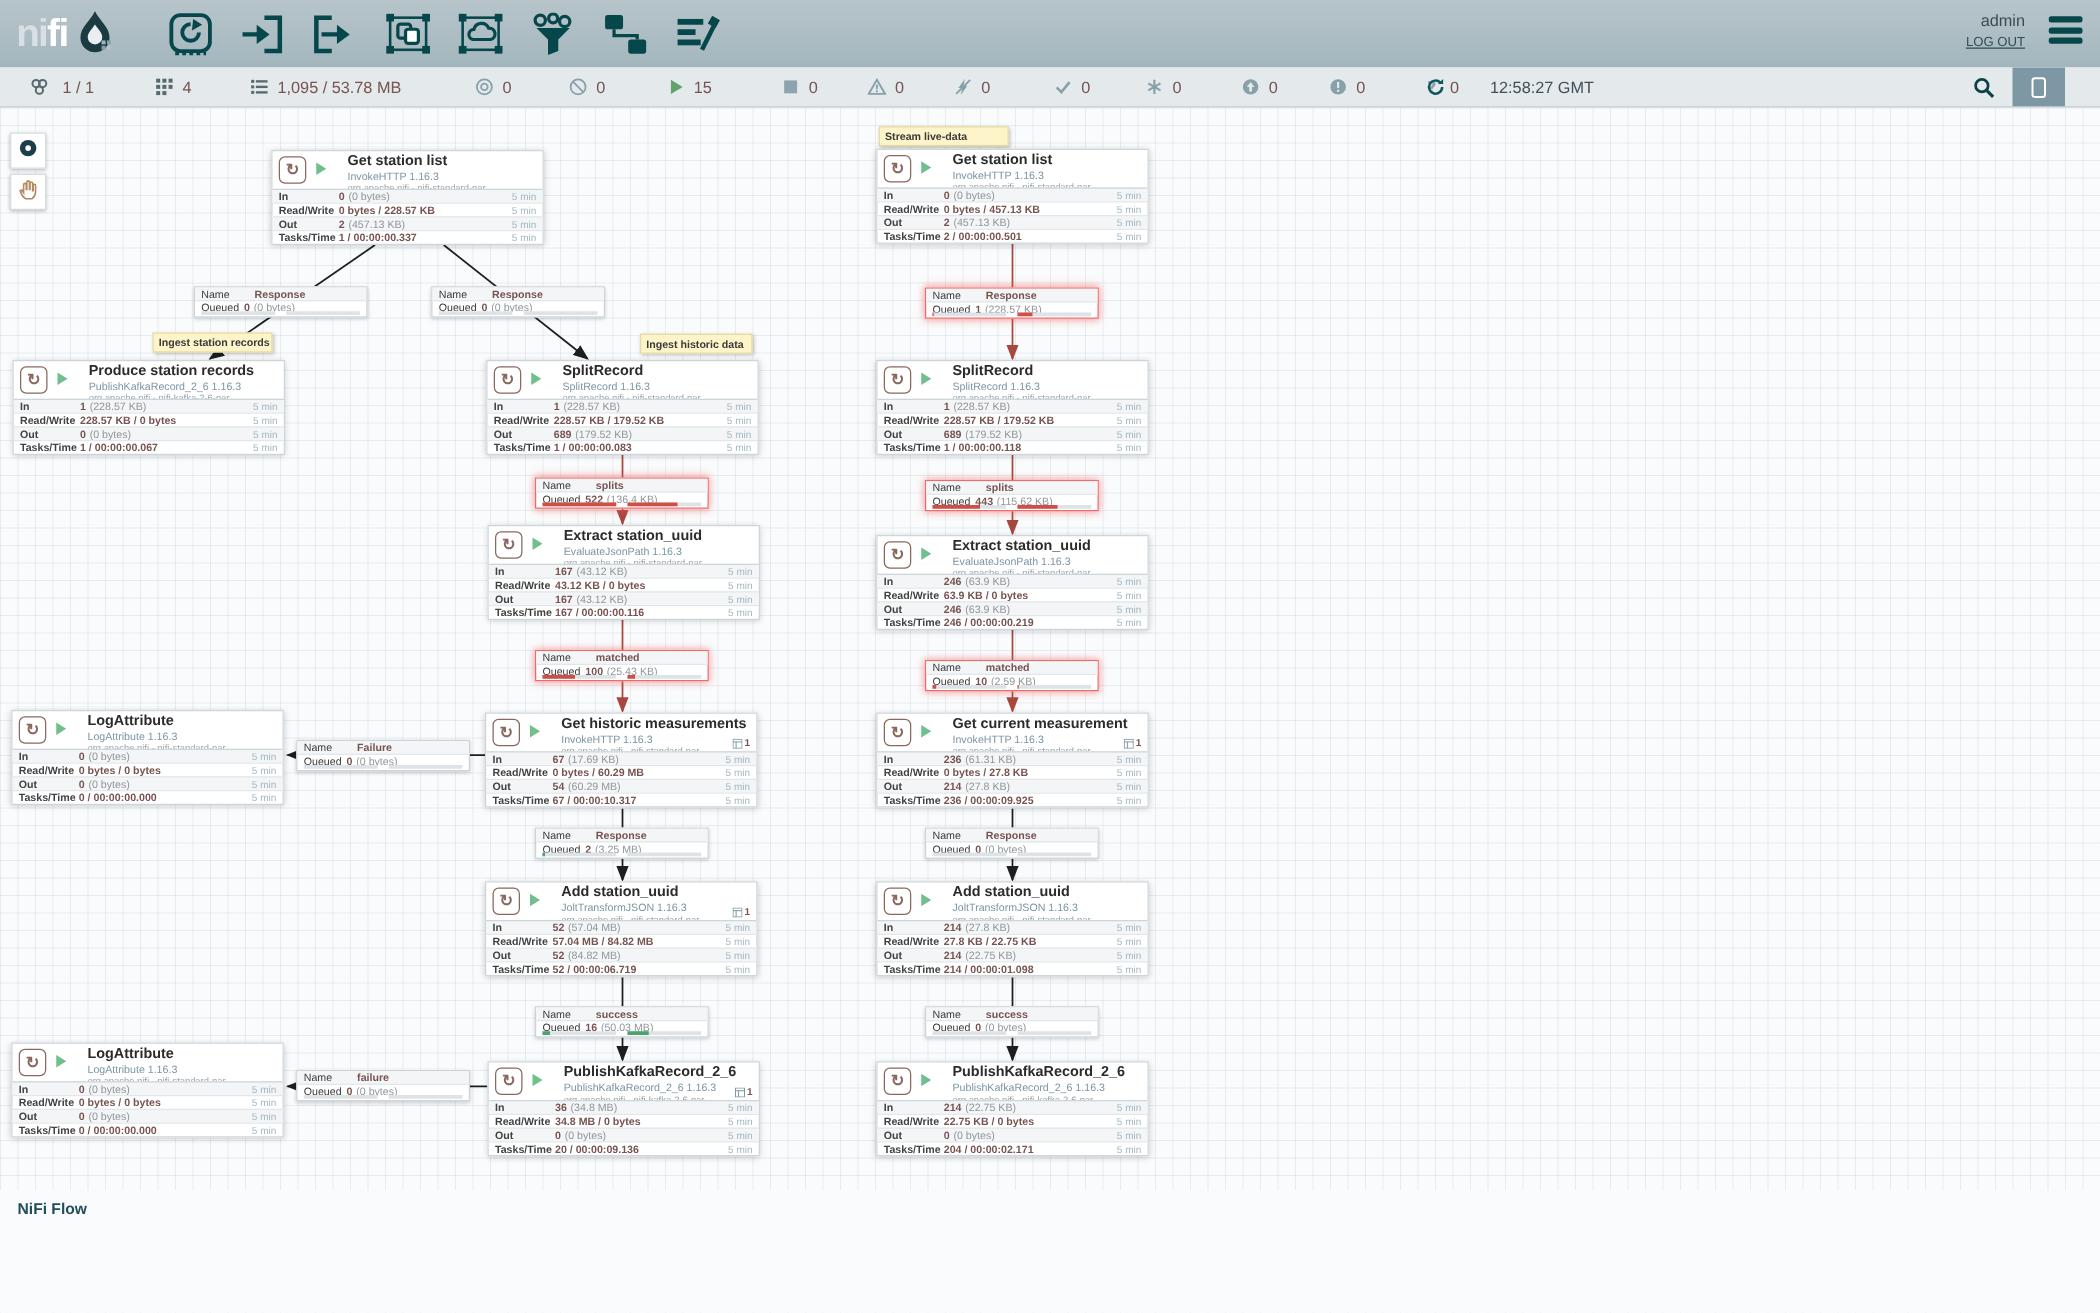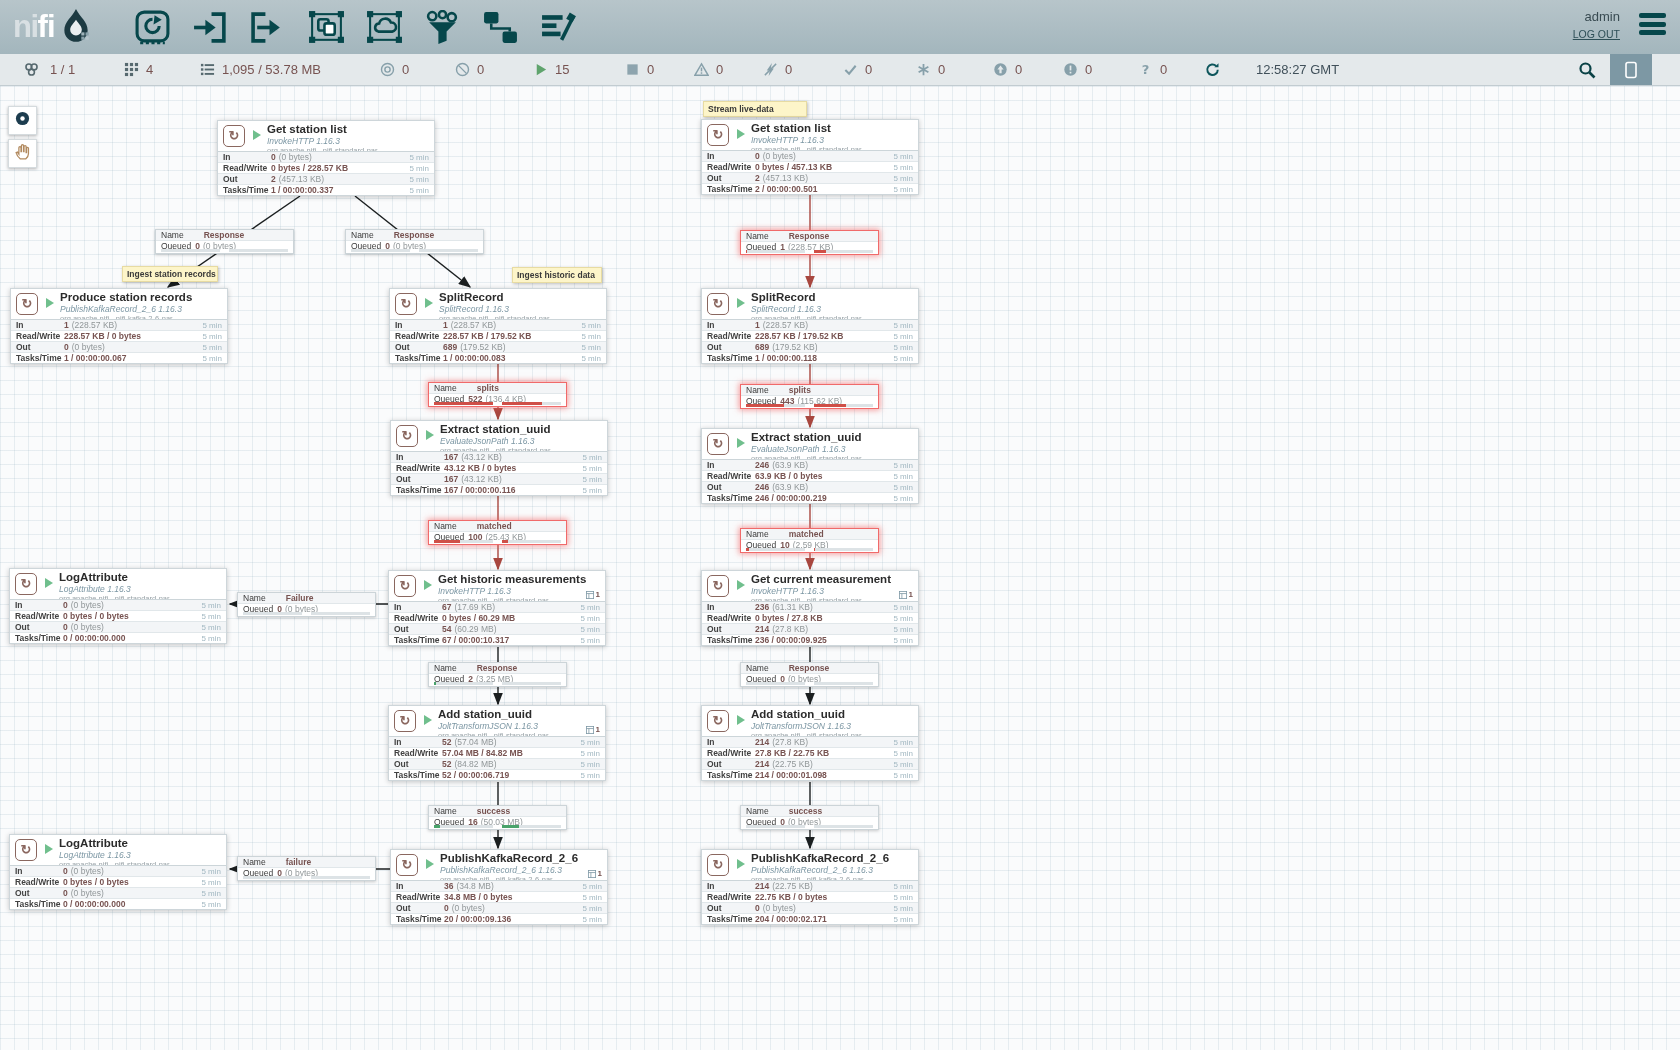"12:58:27 GMT" div.status-item { left: 1205px -> 1141px }
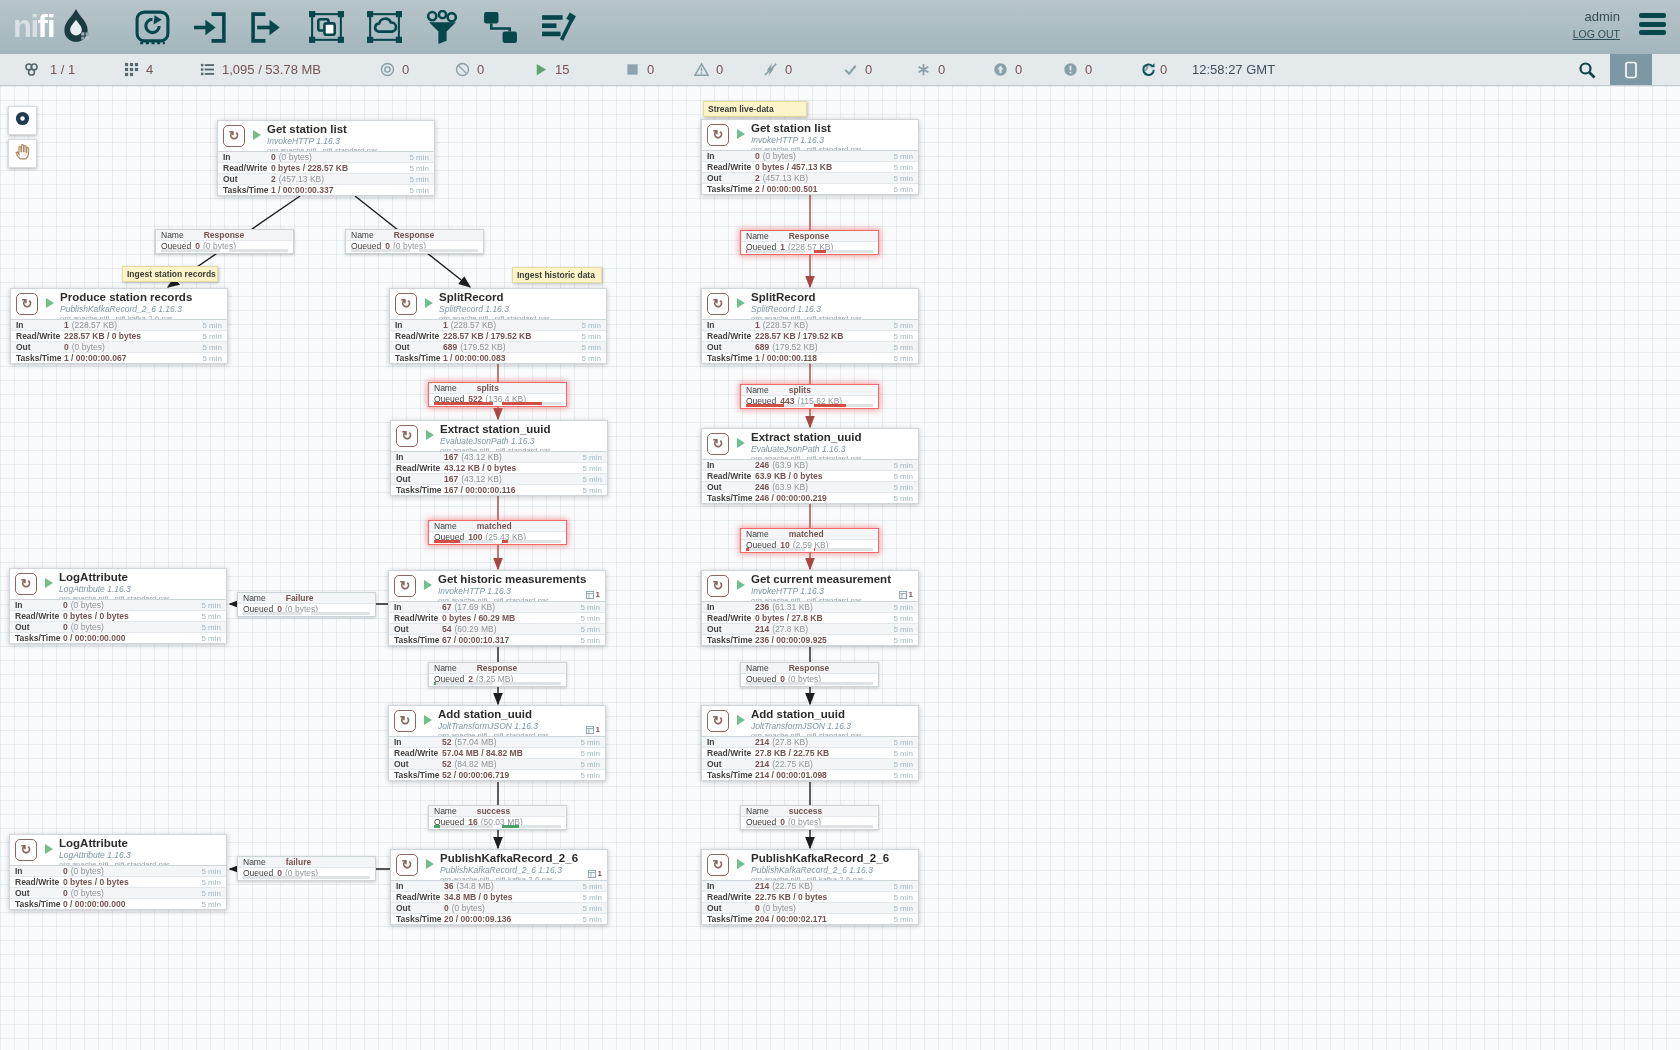"Get station list" .p-header { padding: 3px 5px -> 3px 16px }
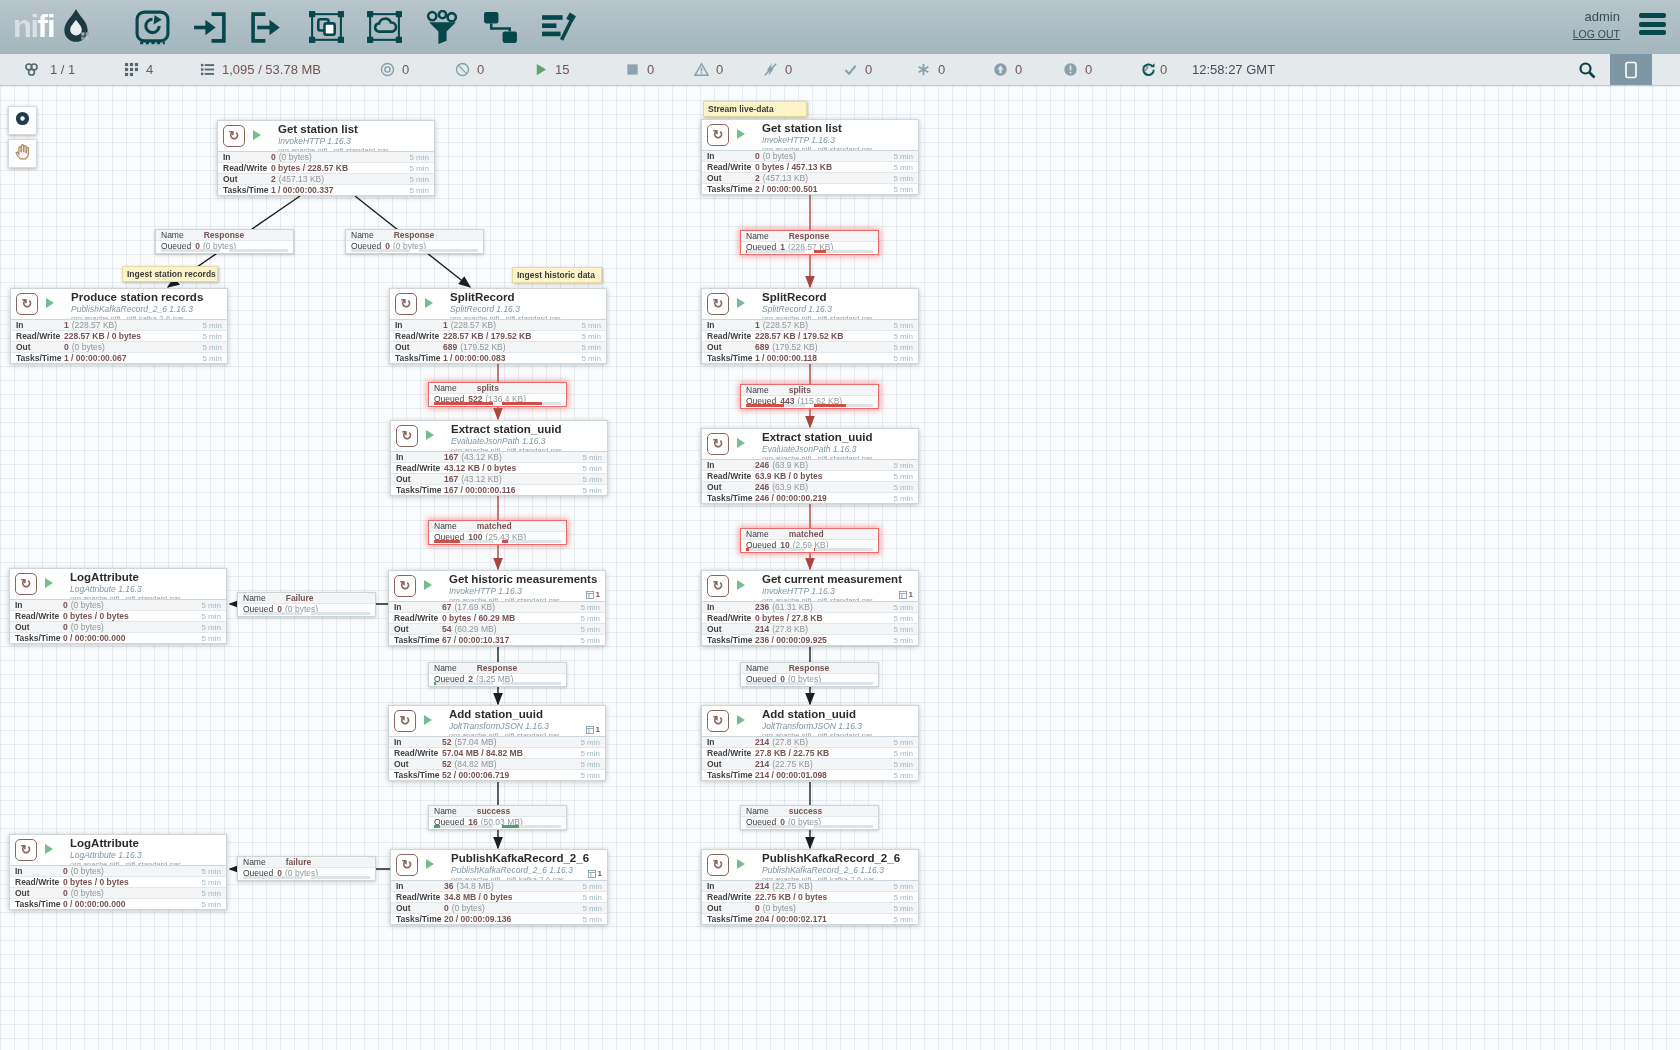"InvokeHTTP 1.16.3" .p-type { font-style: italic -> none }
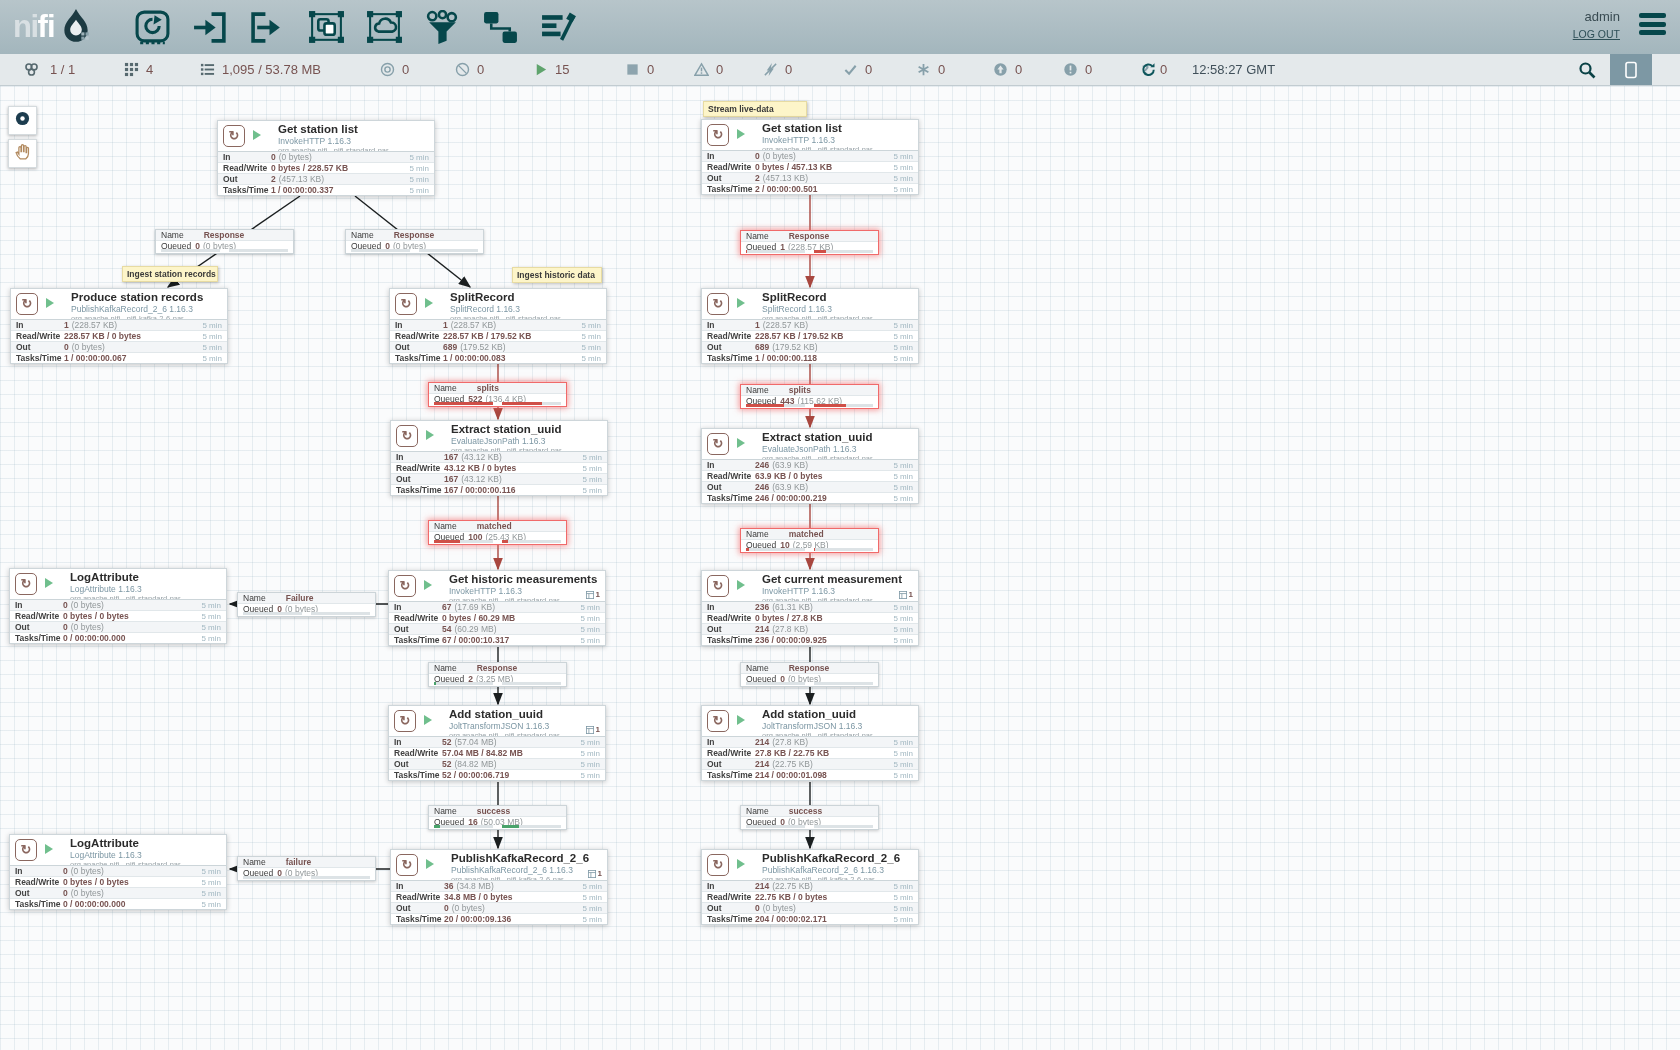"NiFi Flow" div.footer { html: none -> <div> <span>NiFi Flow</span> </div> }
